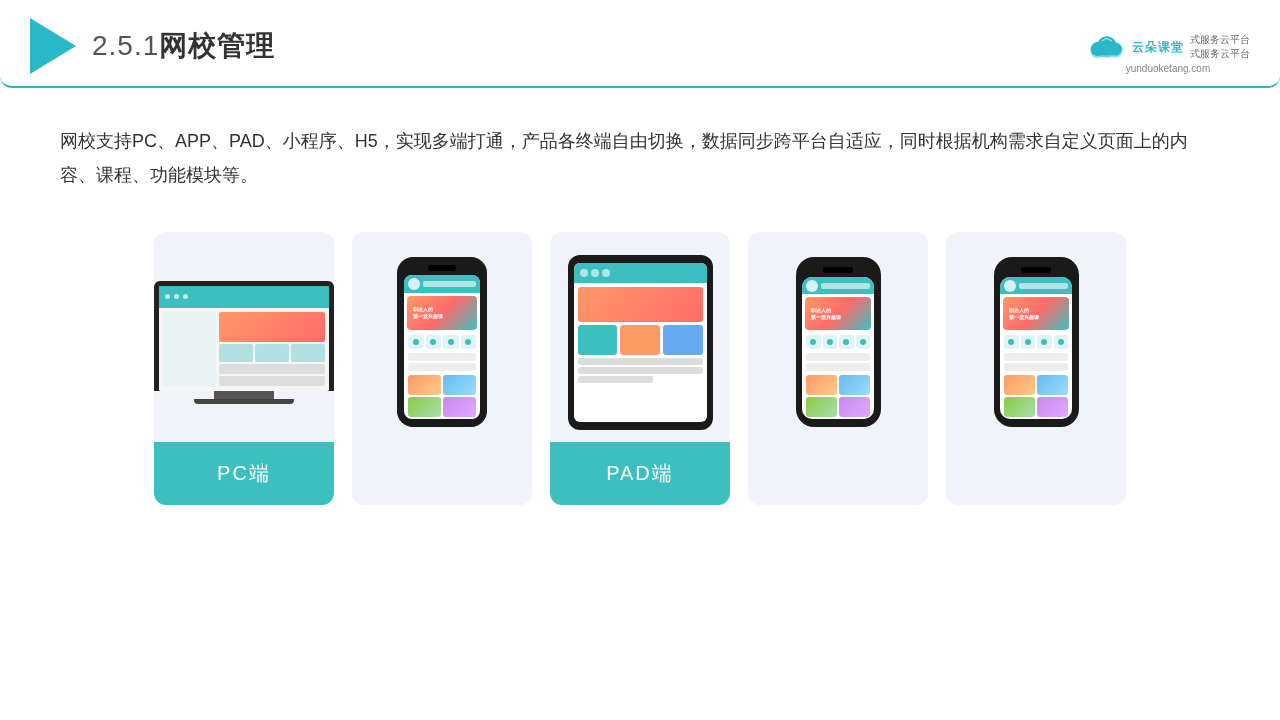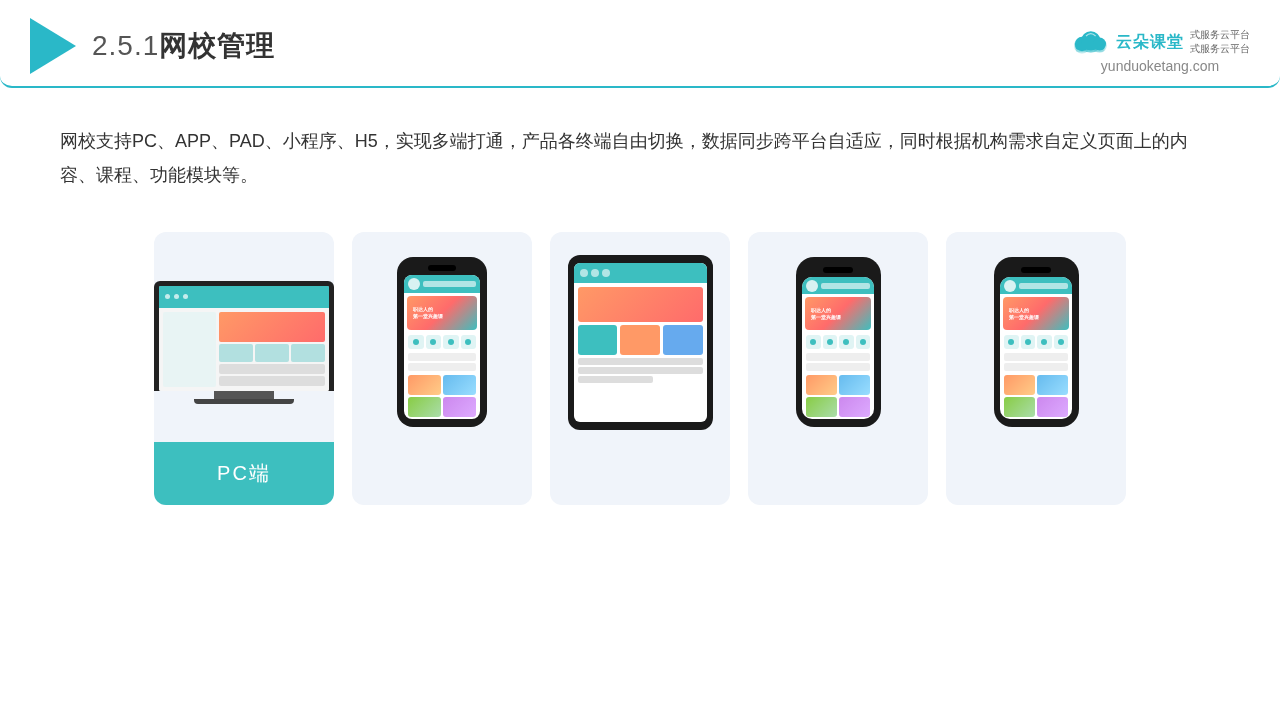"云朵课堂" .brand-name { font-size: 16px -> 12px }
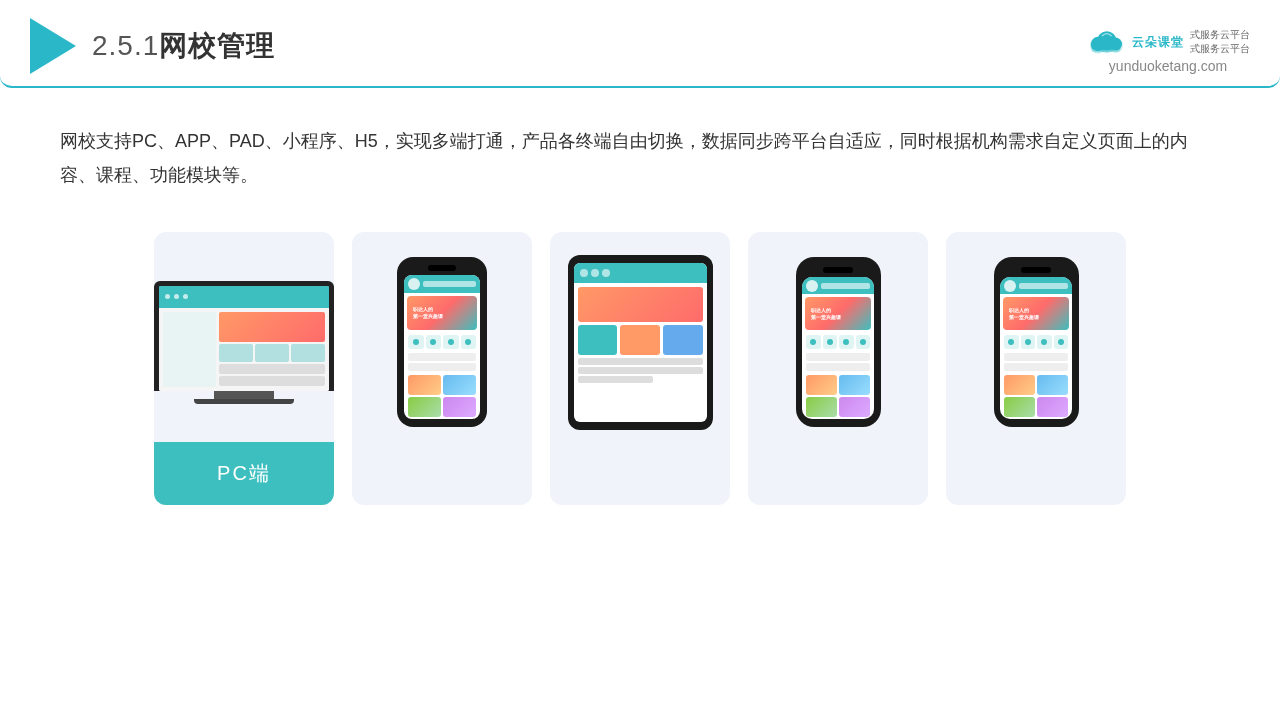"yunduoketang.com" .brand-domain { font-size: 14px -> 10px }
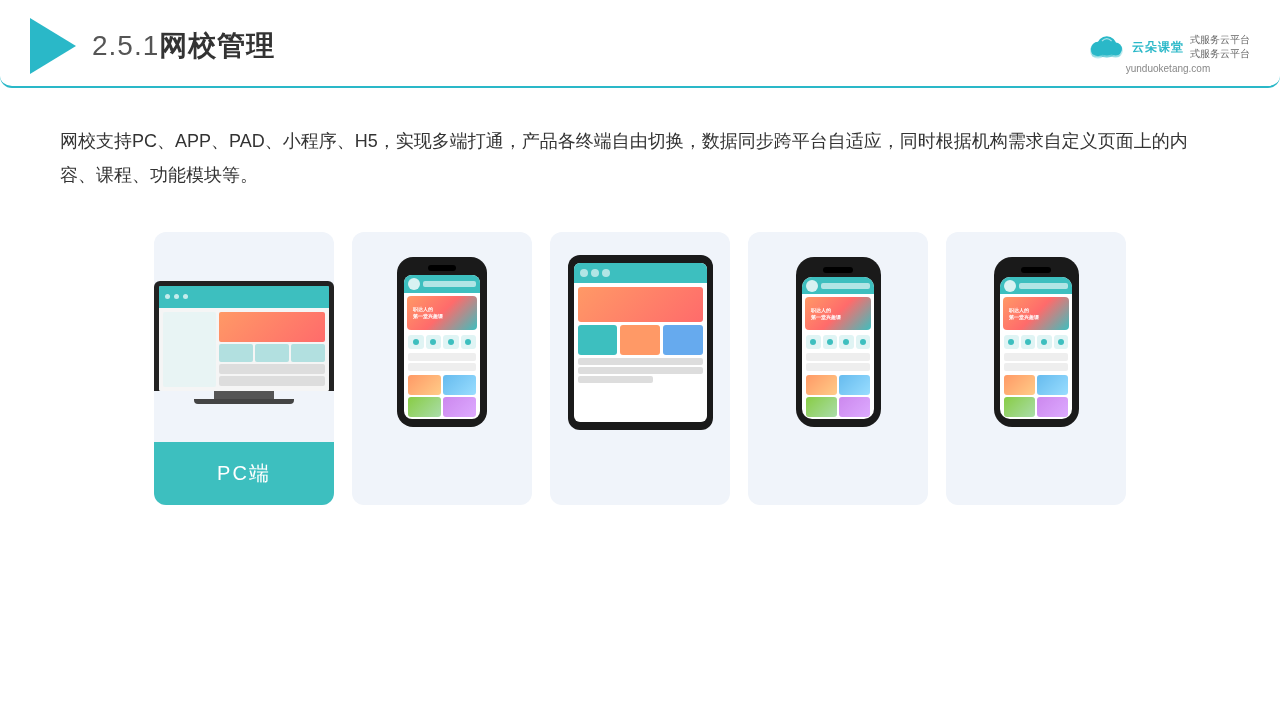"PAD端" div.card-label { html: none -> <div>PAD端</div> }
